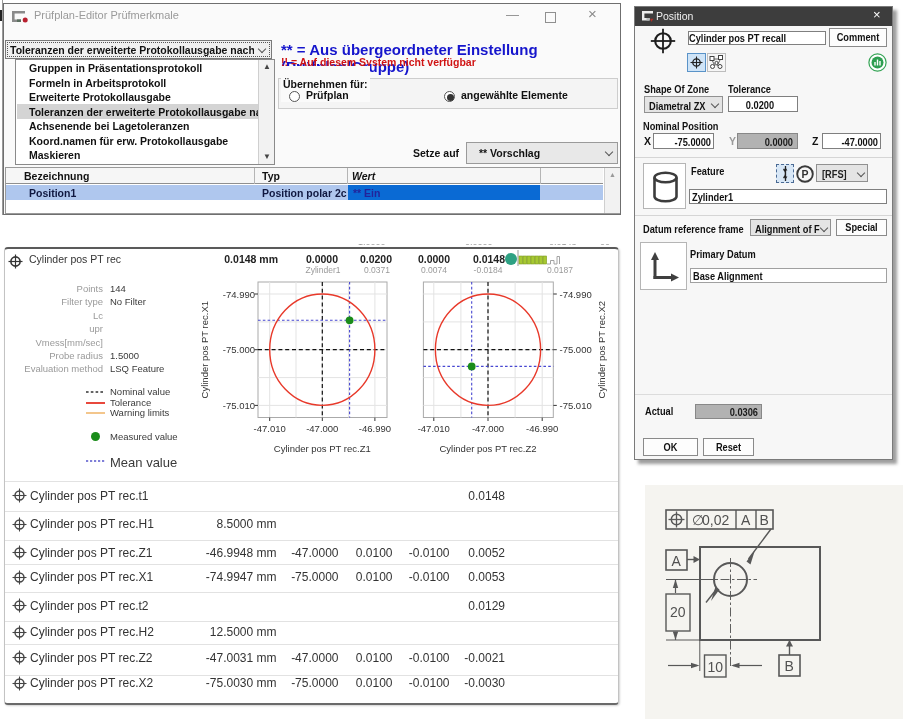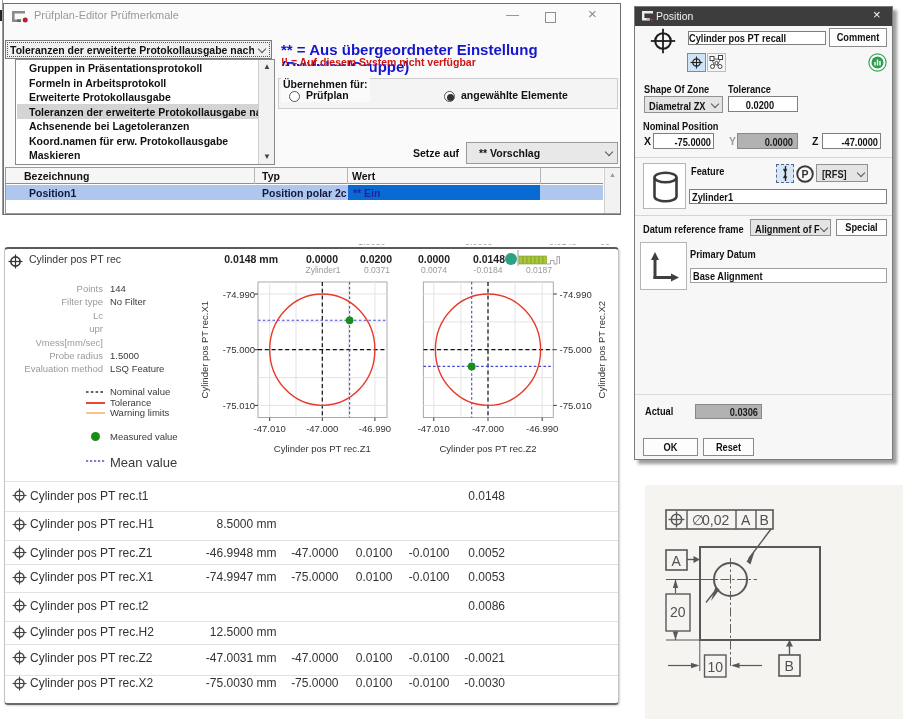"Wert" div.abs { font-style: none -> italic }
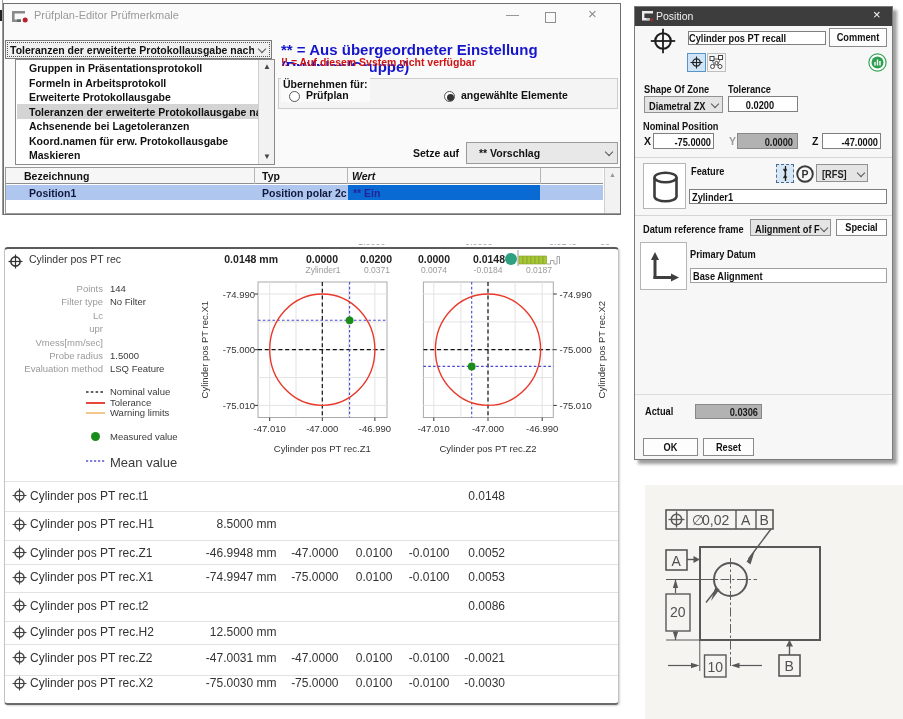"0.0187" span.abs { left: 489px -> 510px }
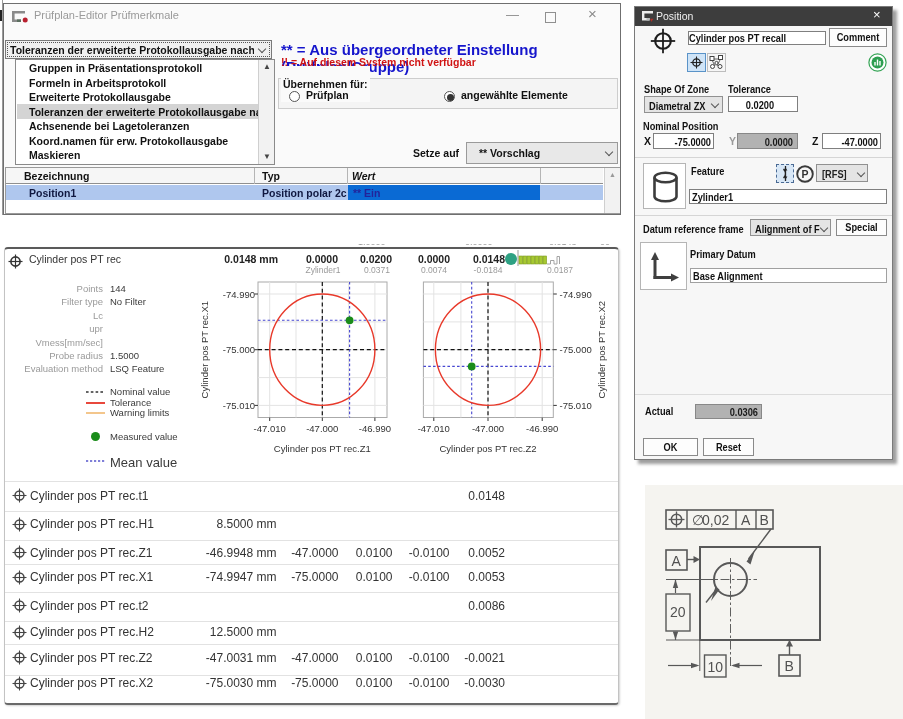"0.0086" div.abs { text: 0.0086 -> 0.0129 }
